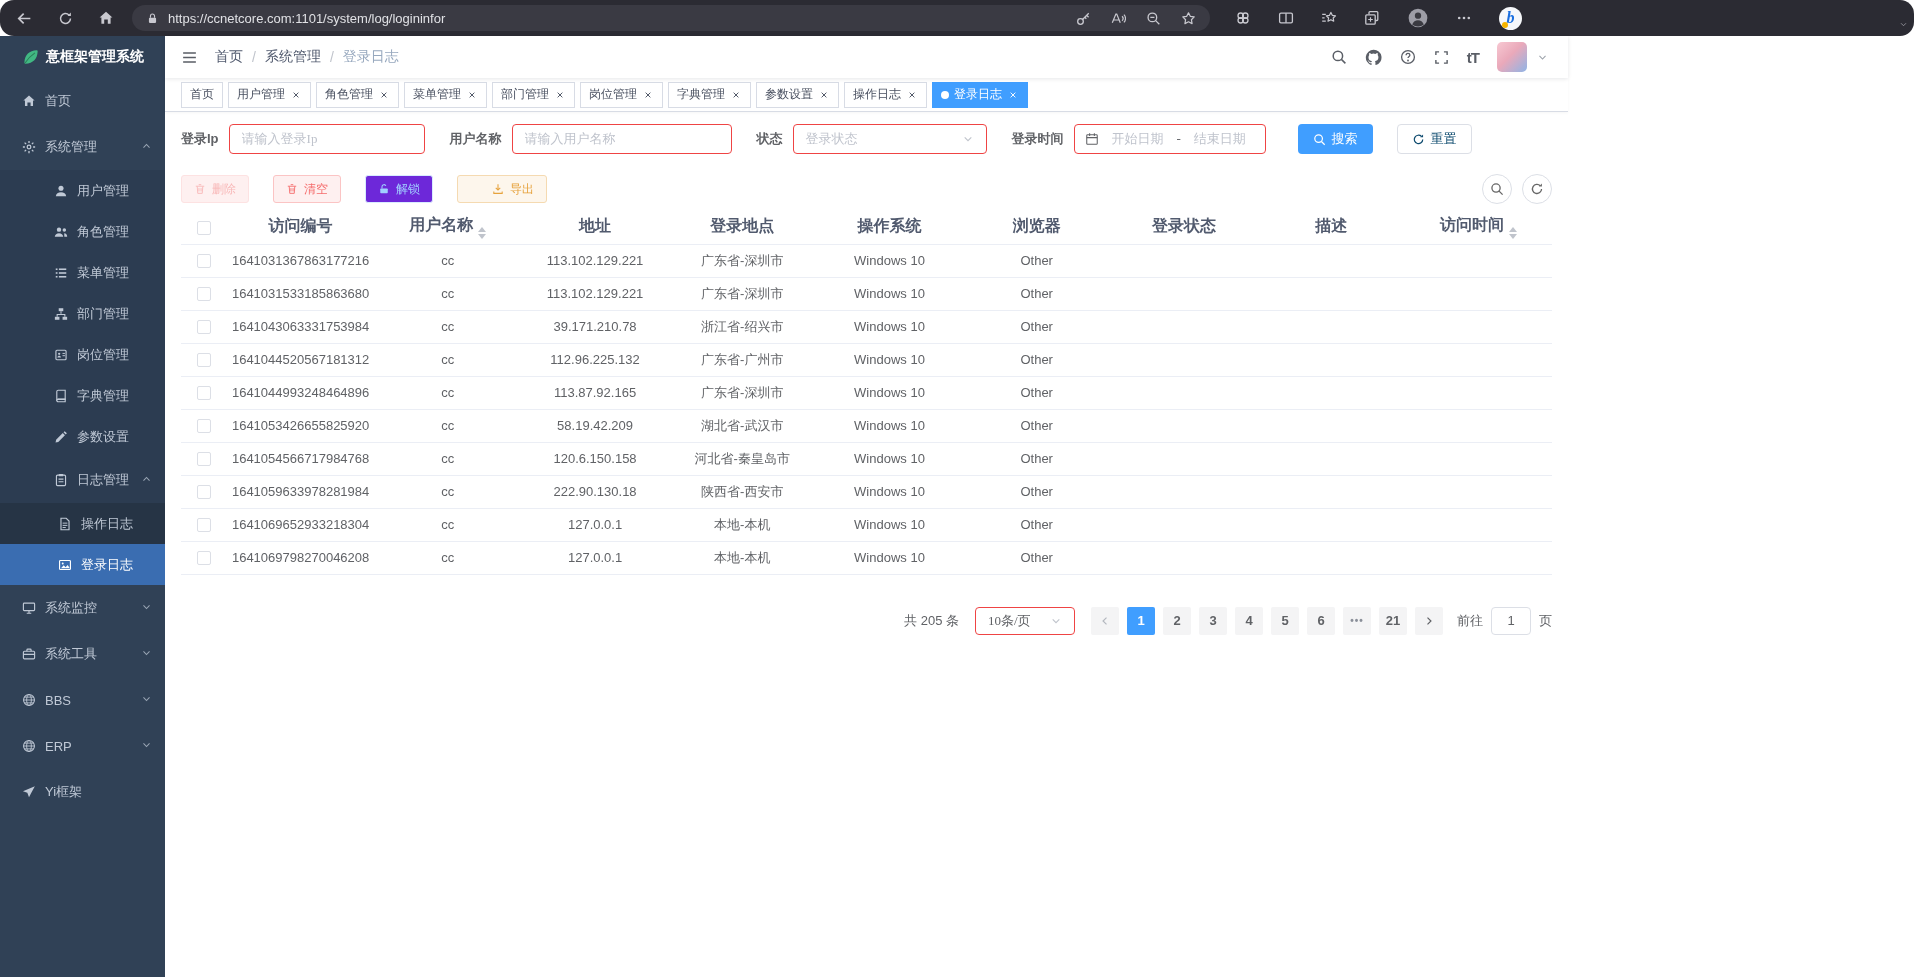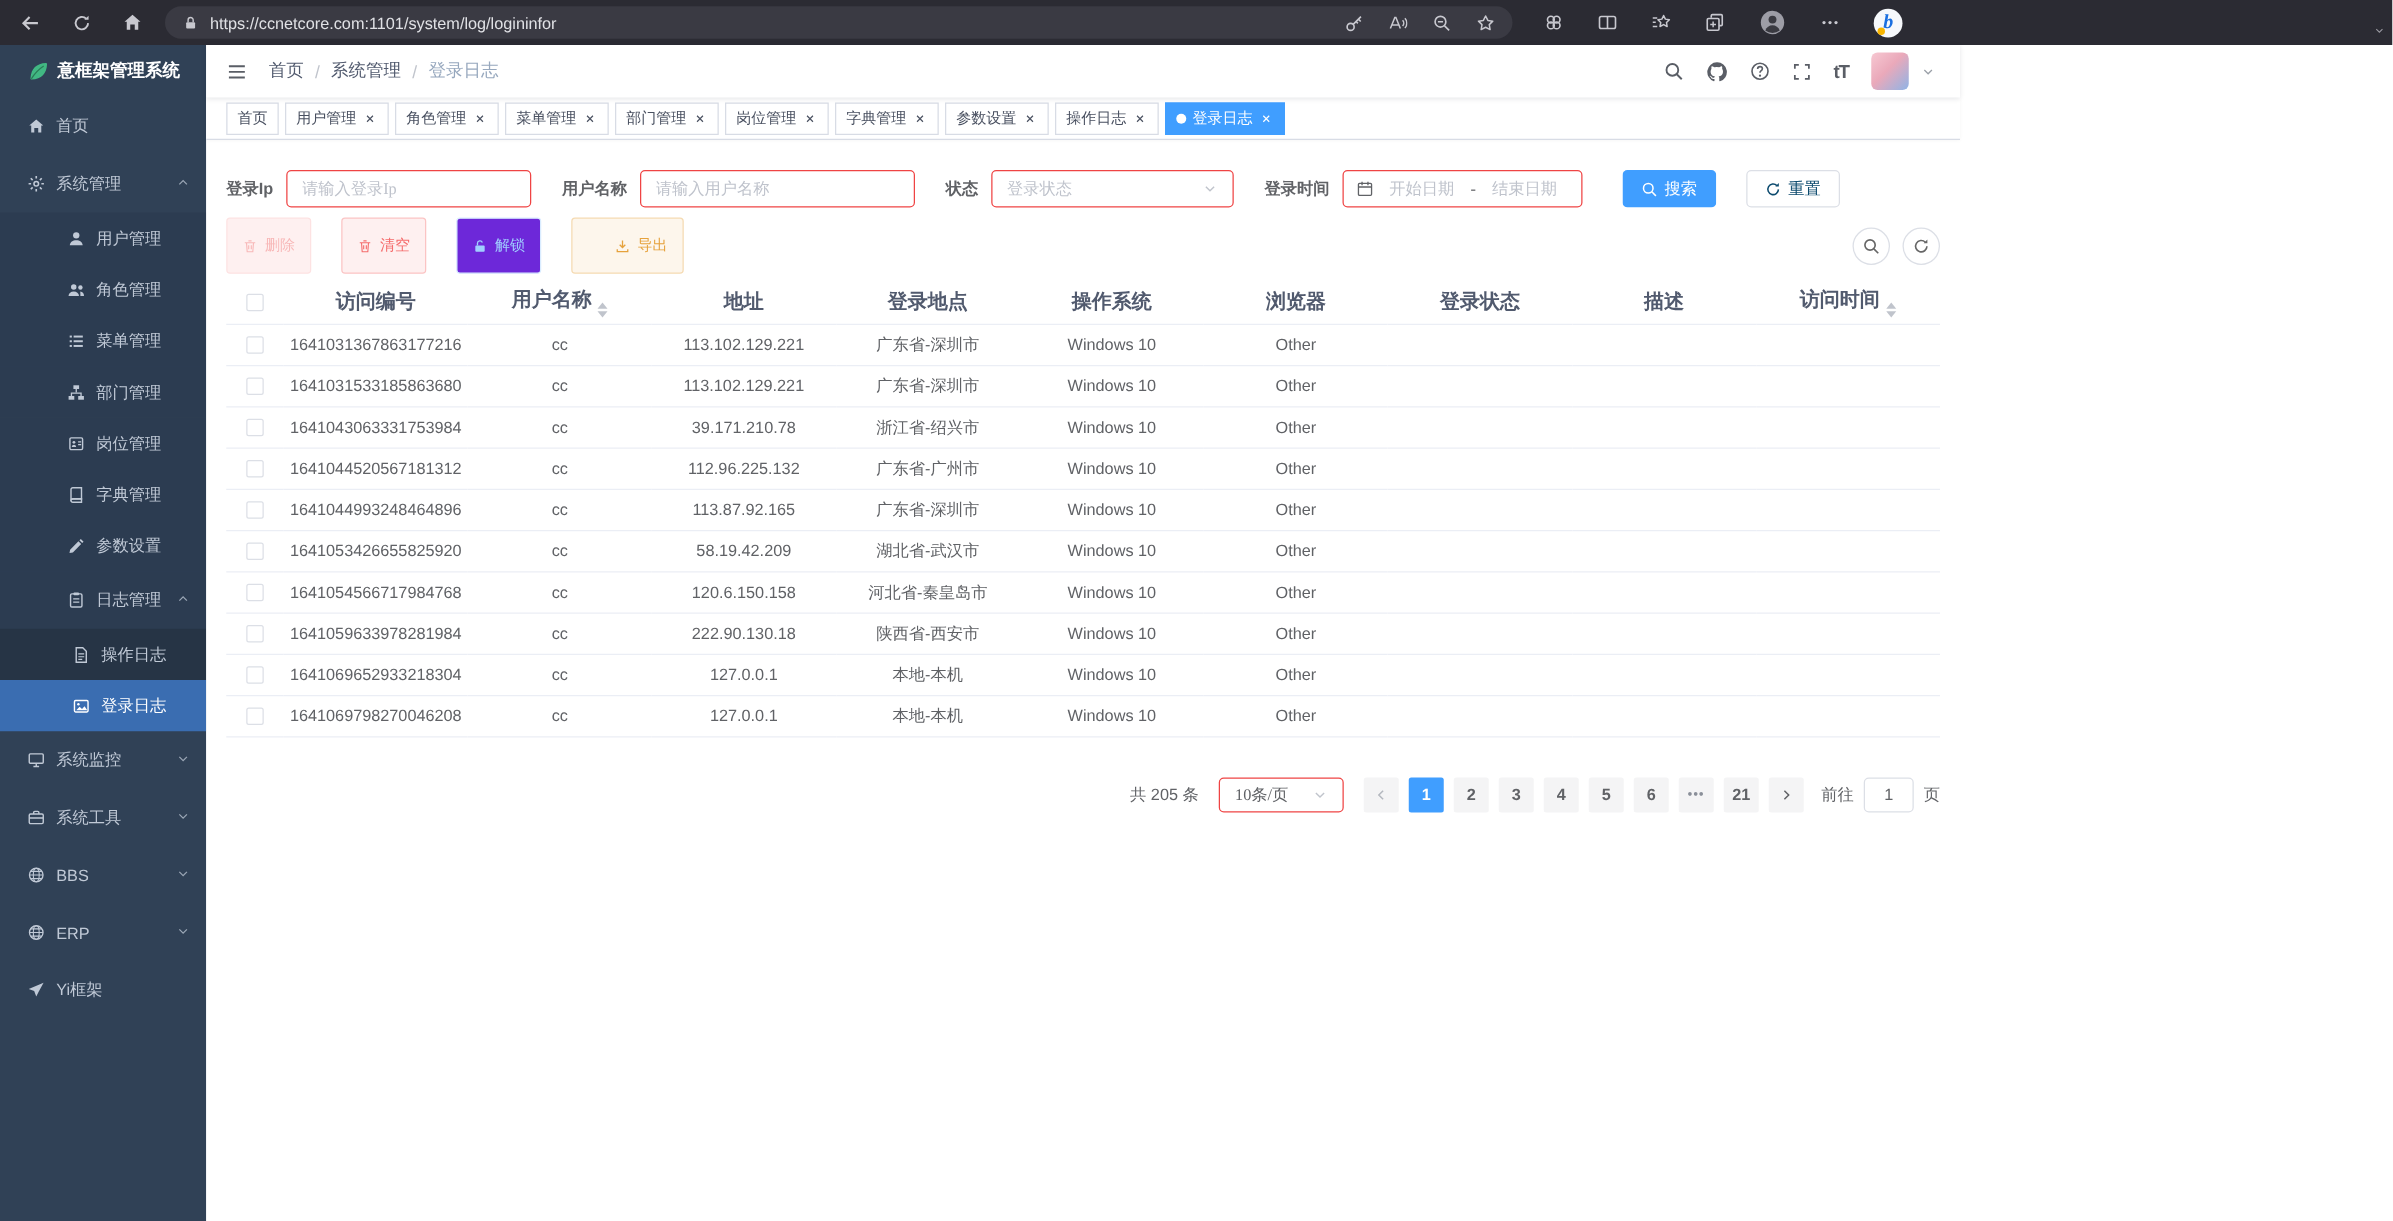"https://ccnetcore.com:1101/system/log/lo" .browser-bar { border-radius: none -> 14px }
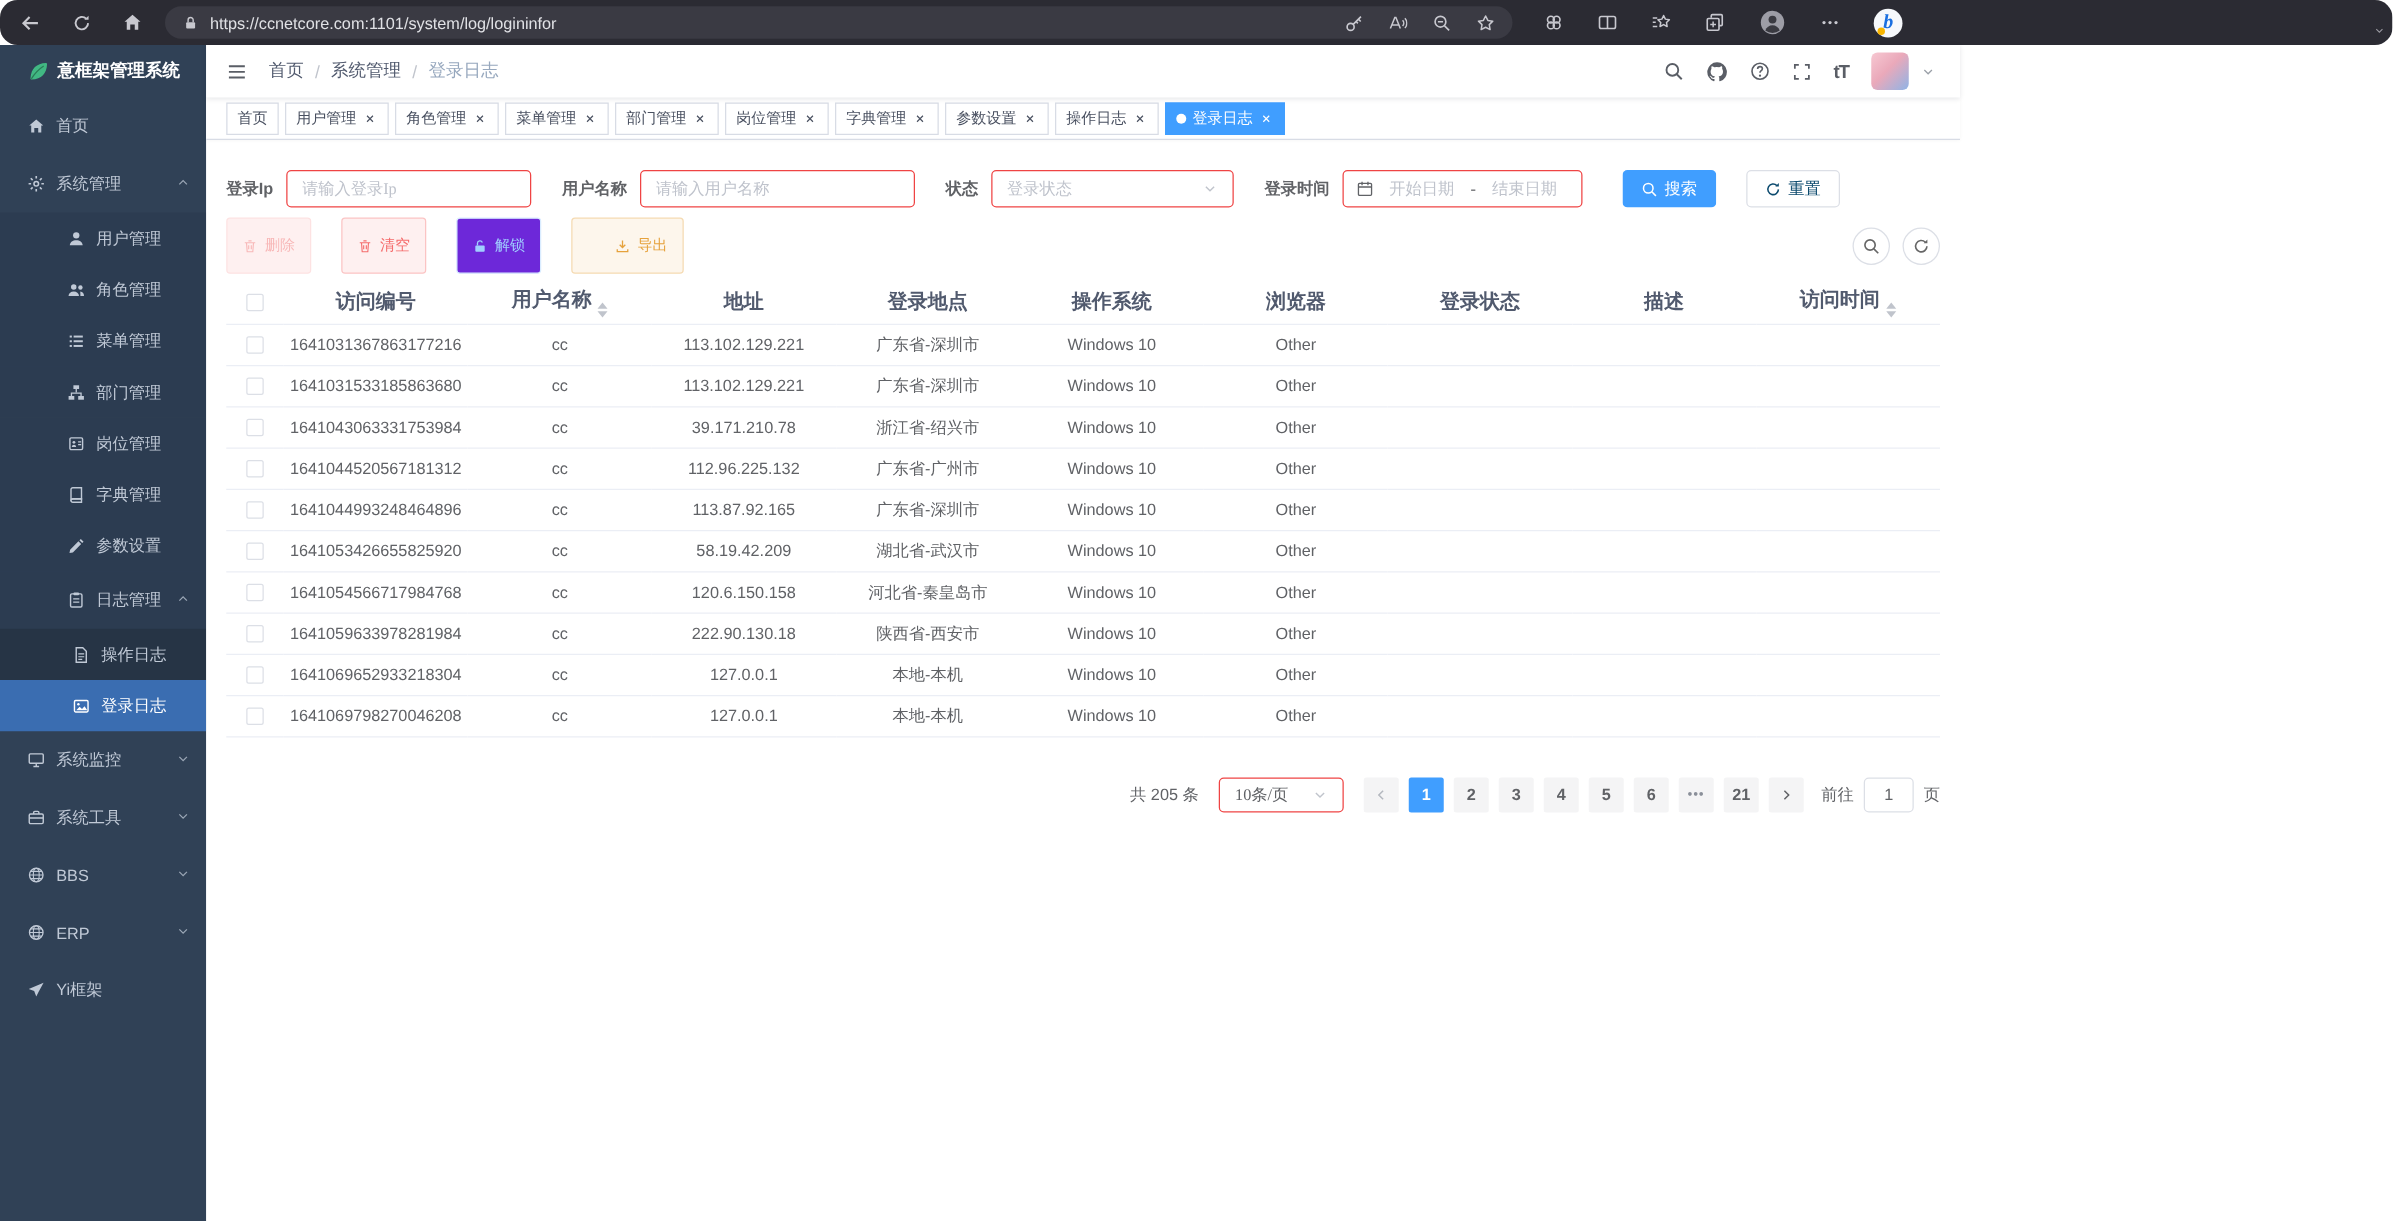"登录Ip" .filter-row { align-items: flex-end -> flex-start }
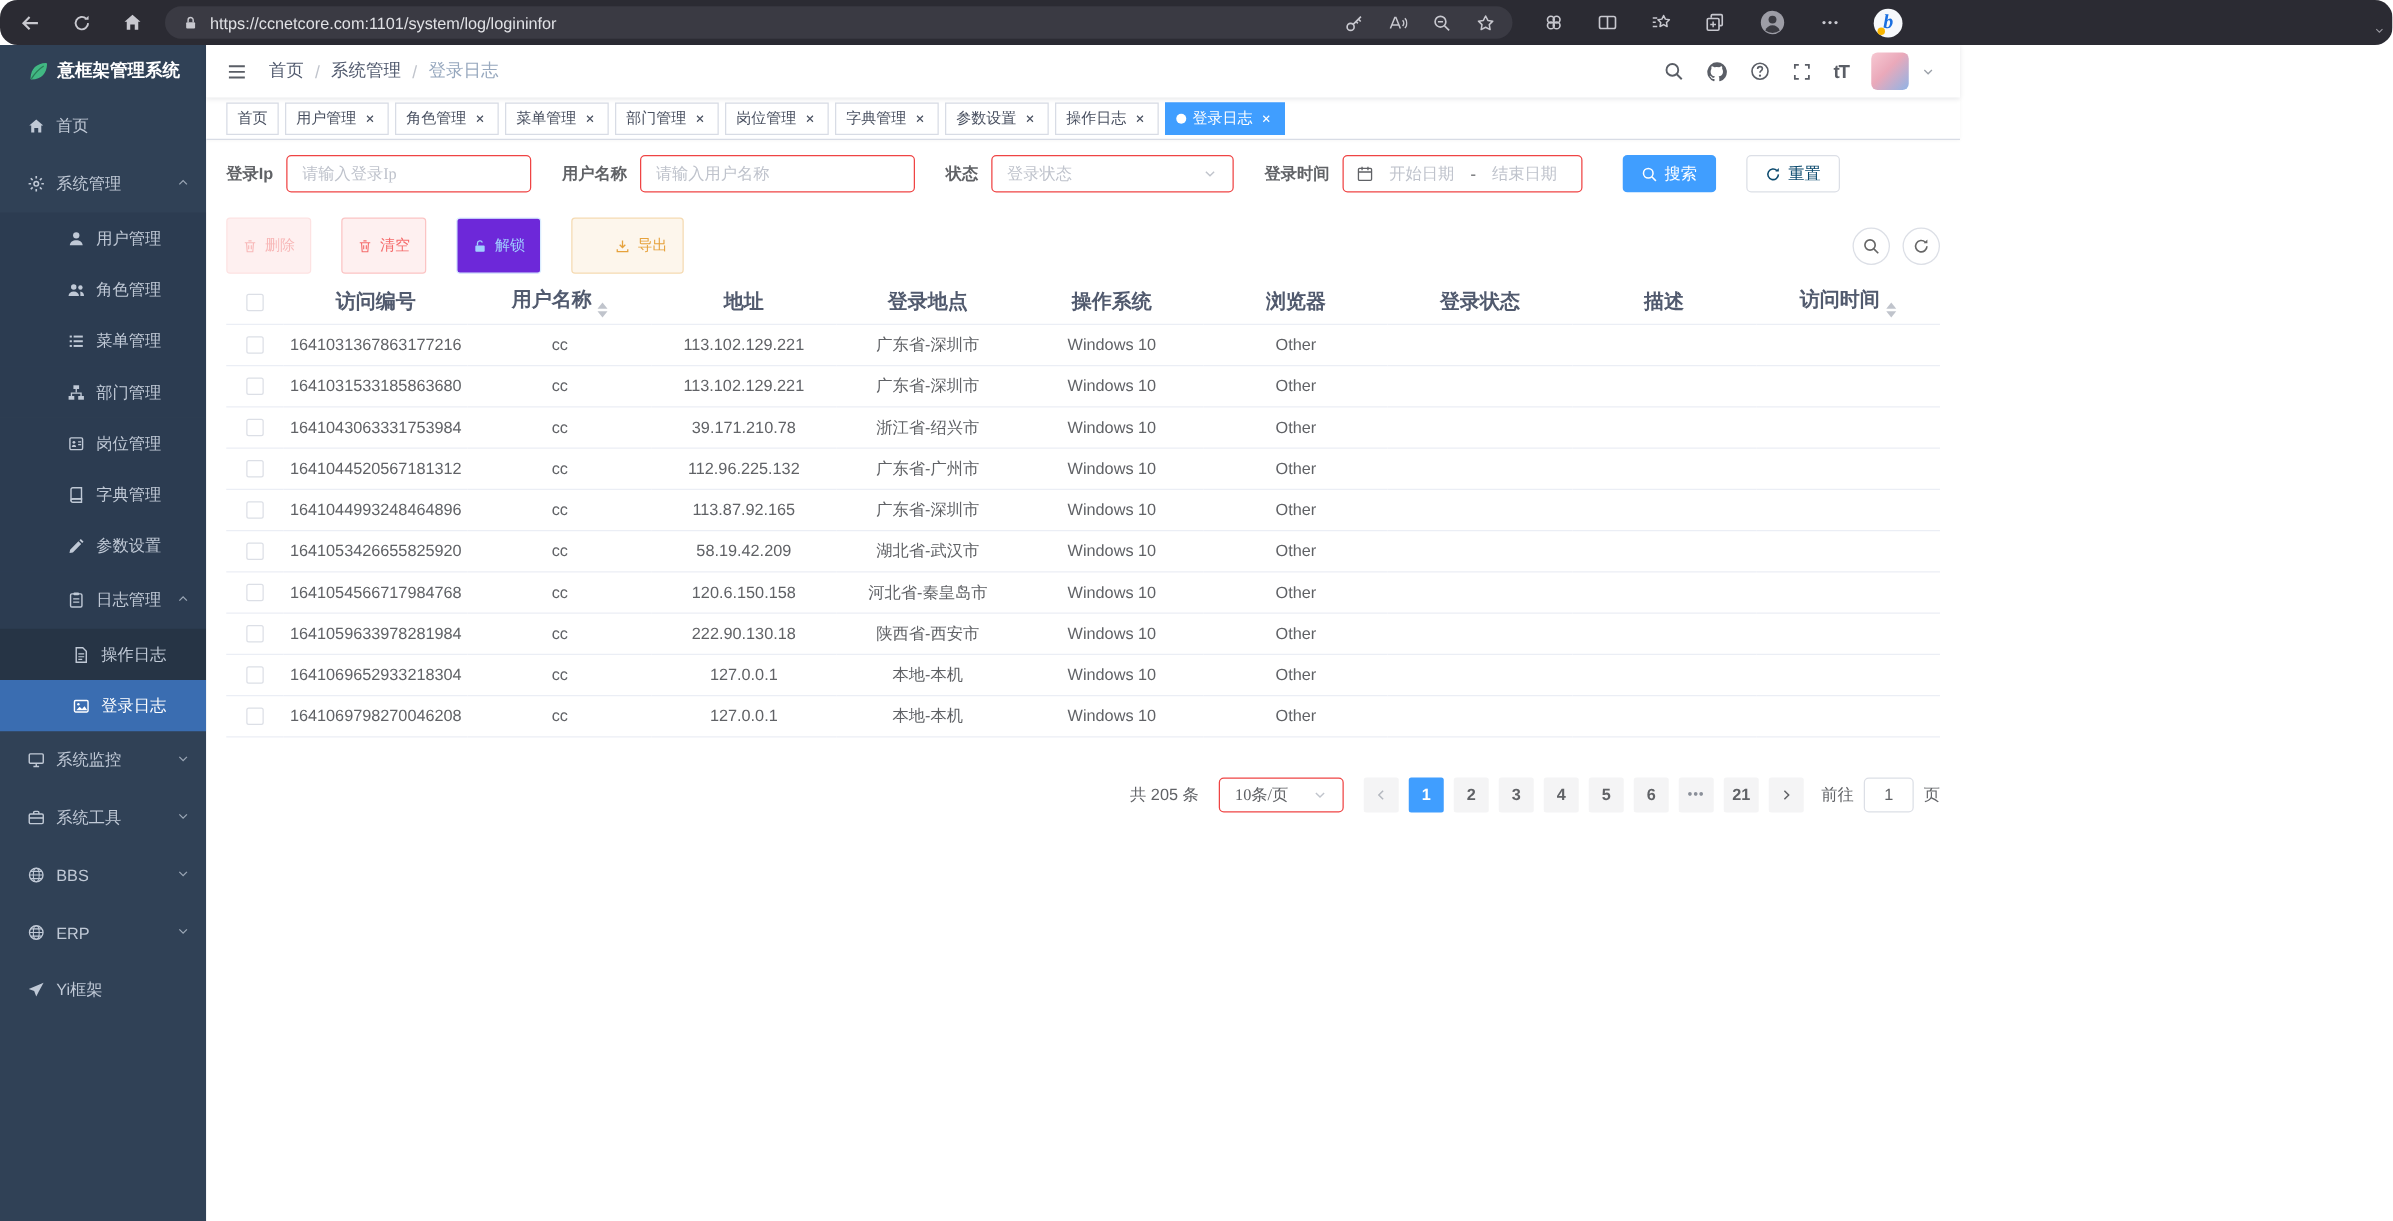"删除" .btn-sm { height: 45px -> 28px }
